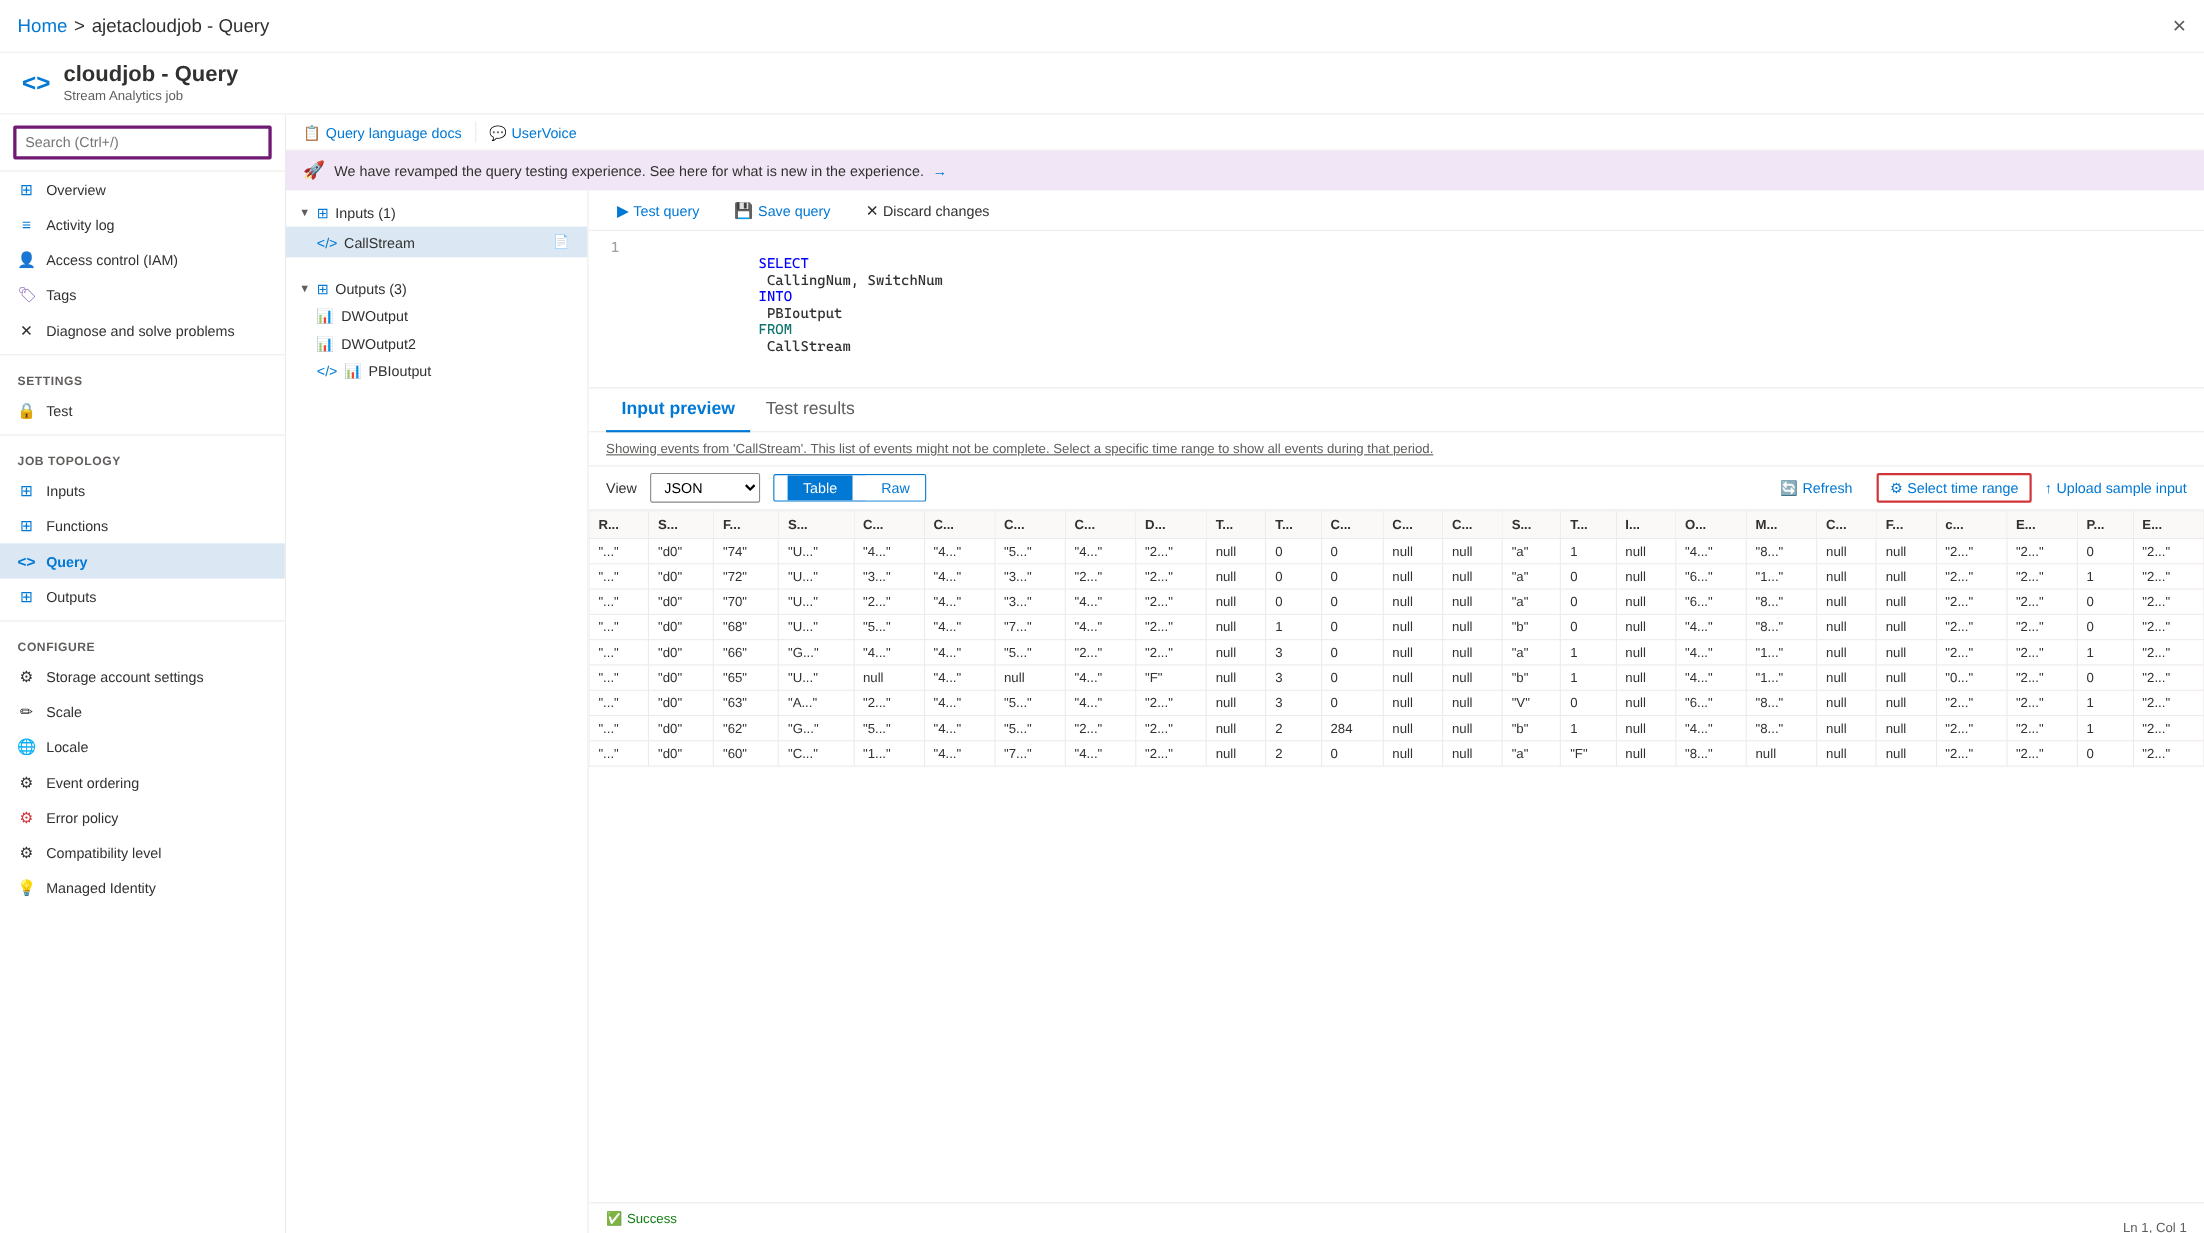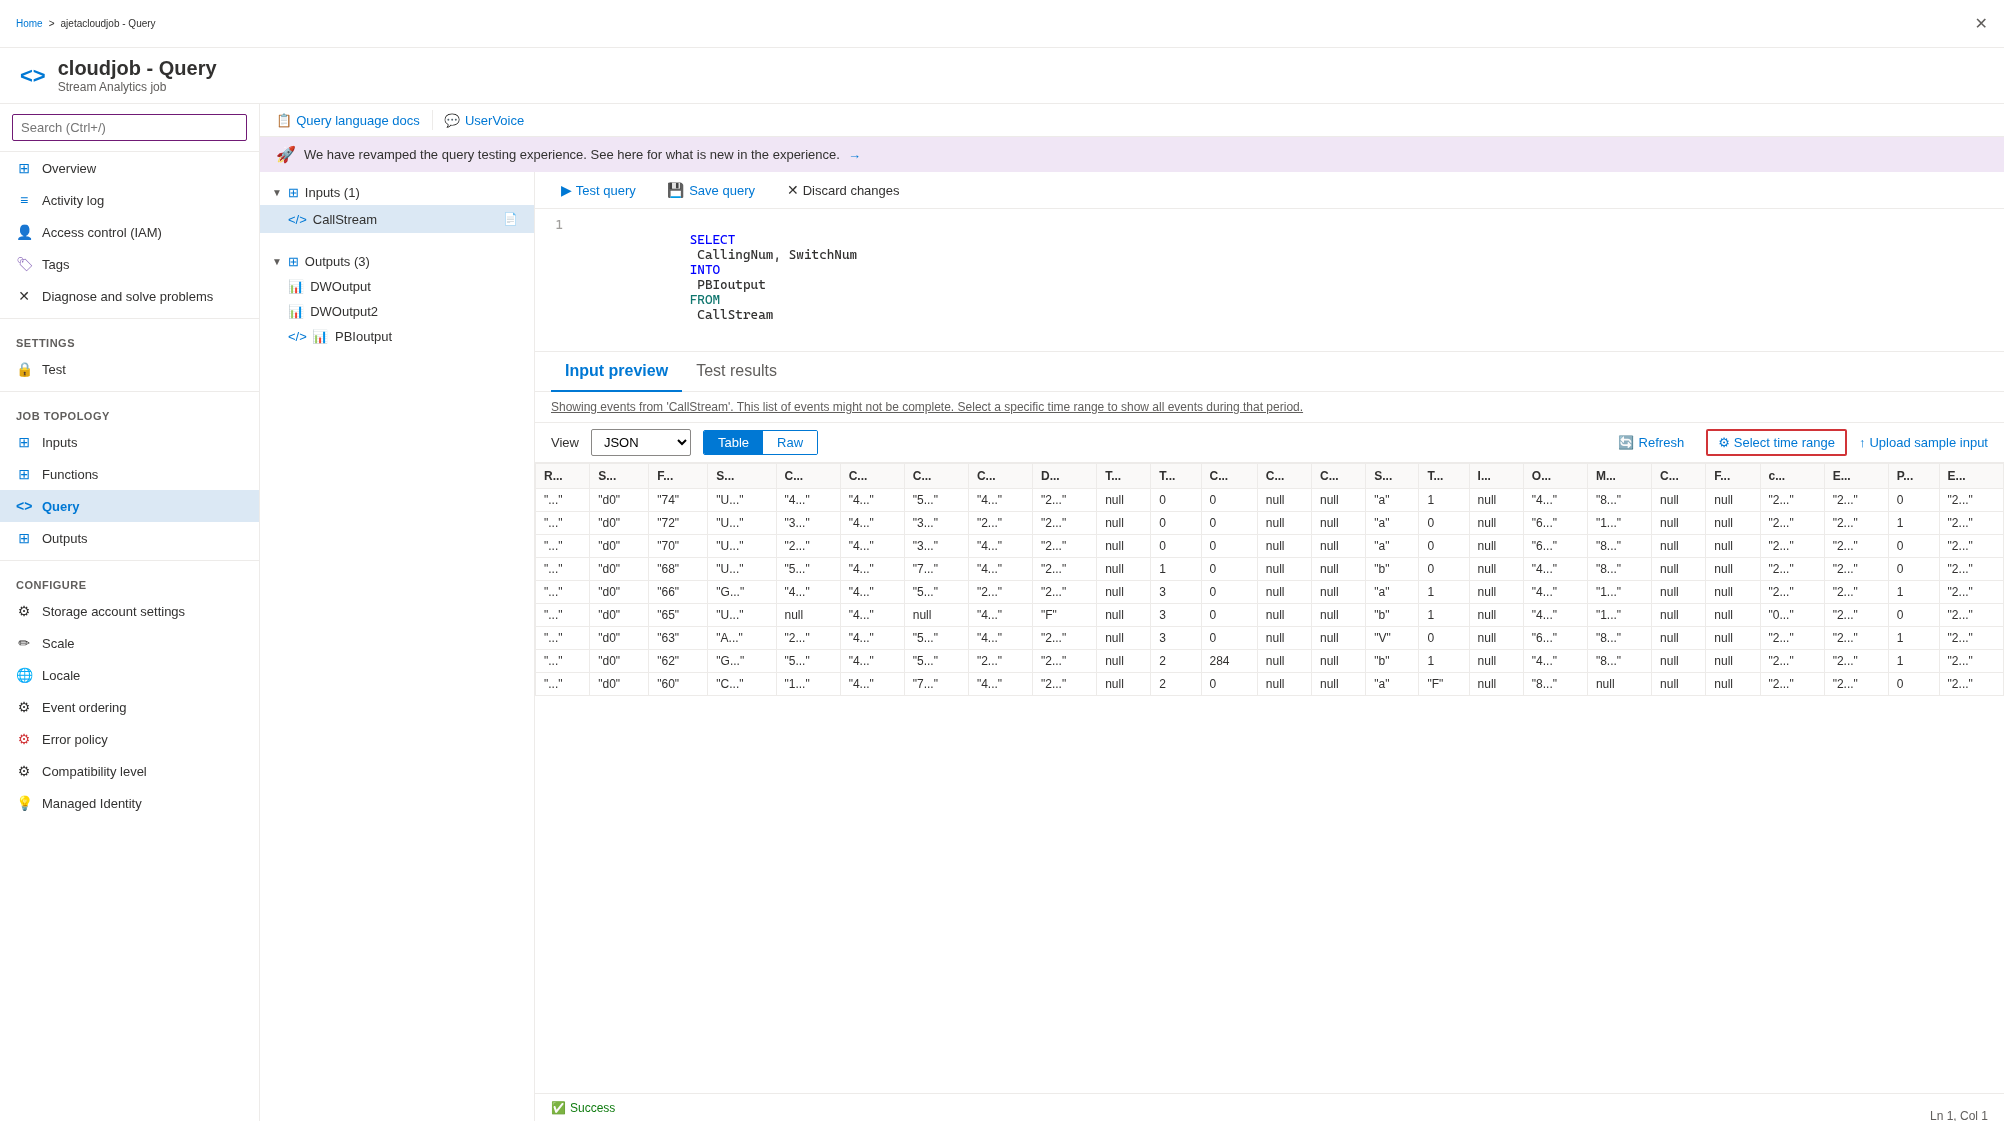"Home" .top-bar-breadcrumb { font-size: 10px -> 17px }
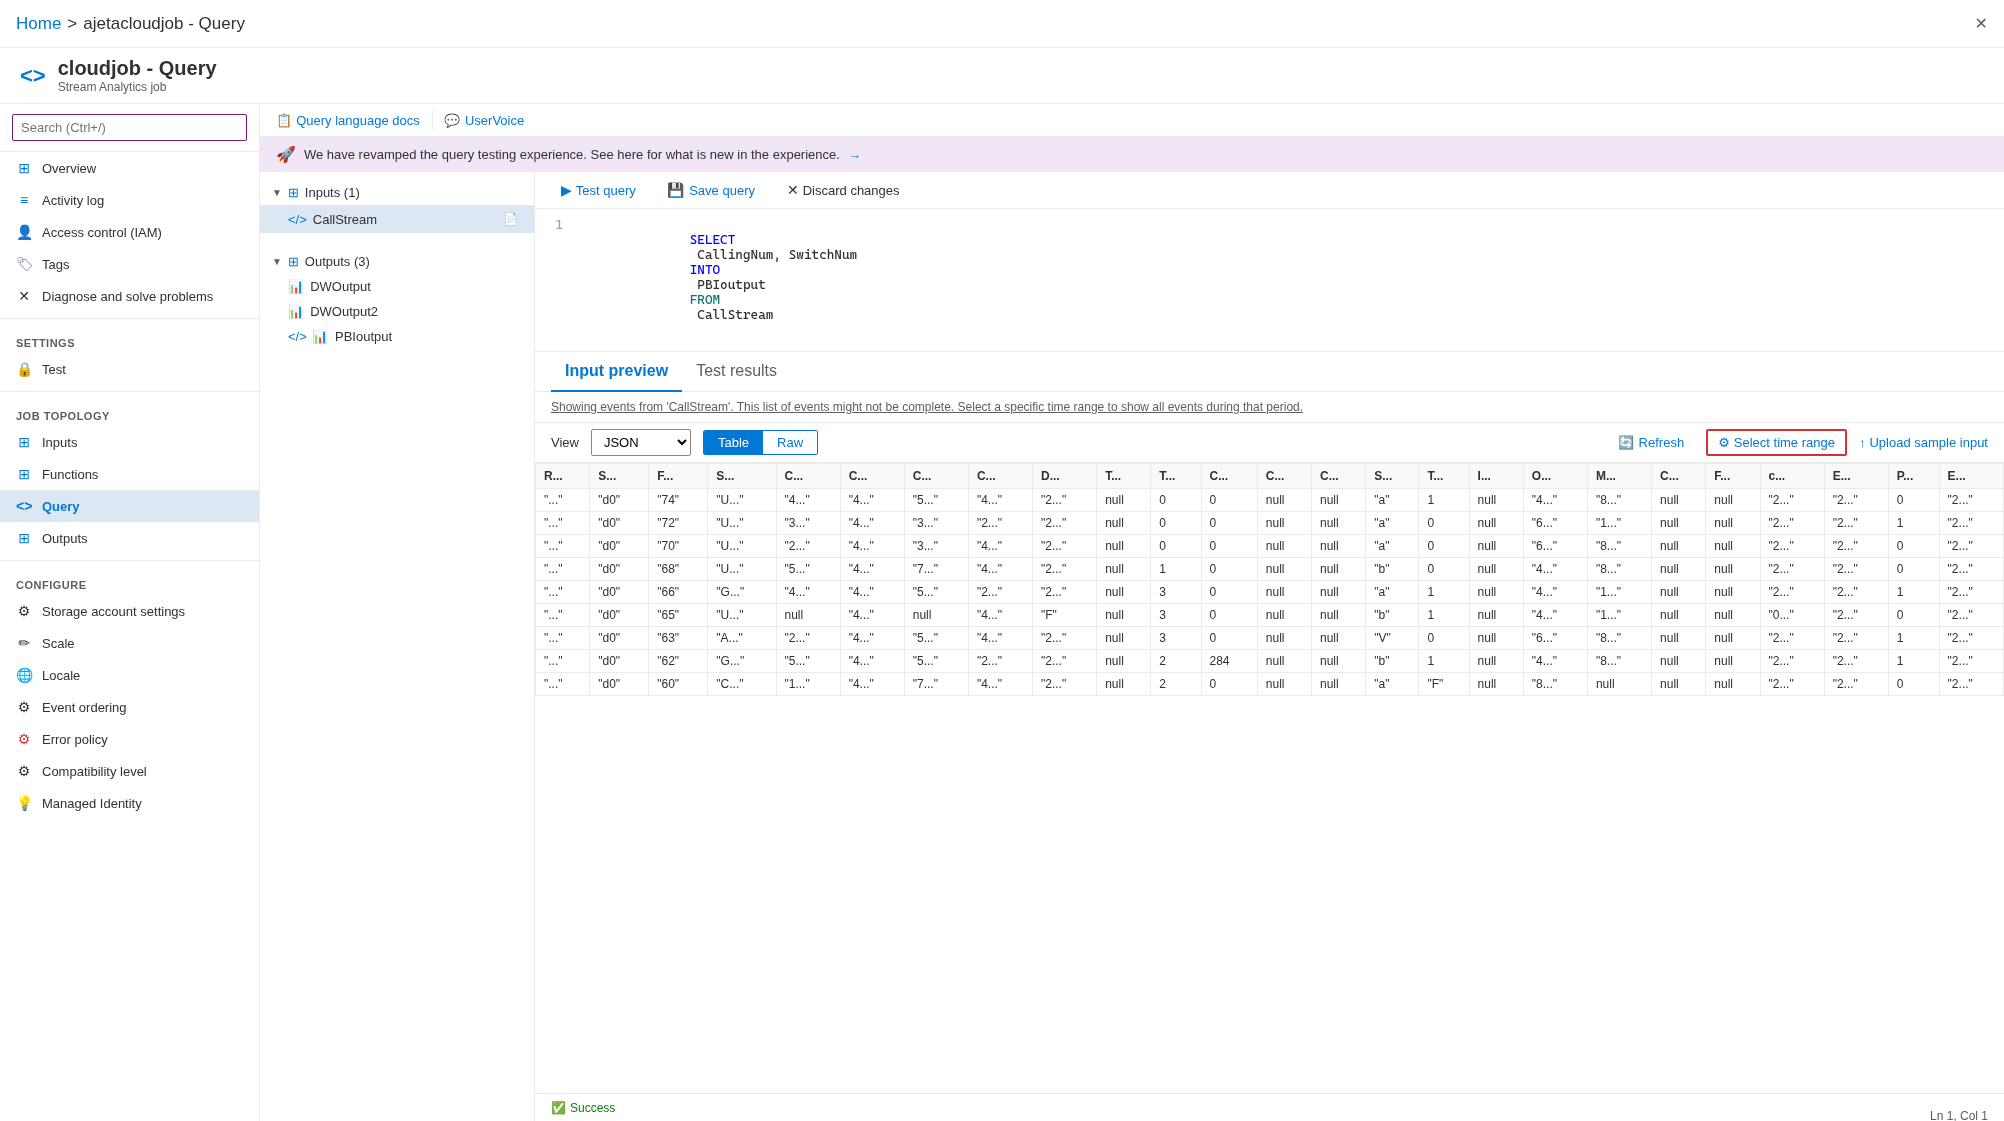"Search (Ctrl+/)" .sidebar-search input { border: 1px solid #701a75 -> 3px solid #701a75 }
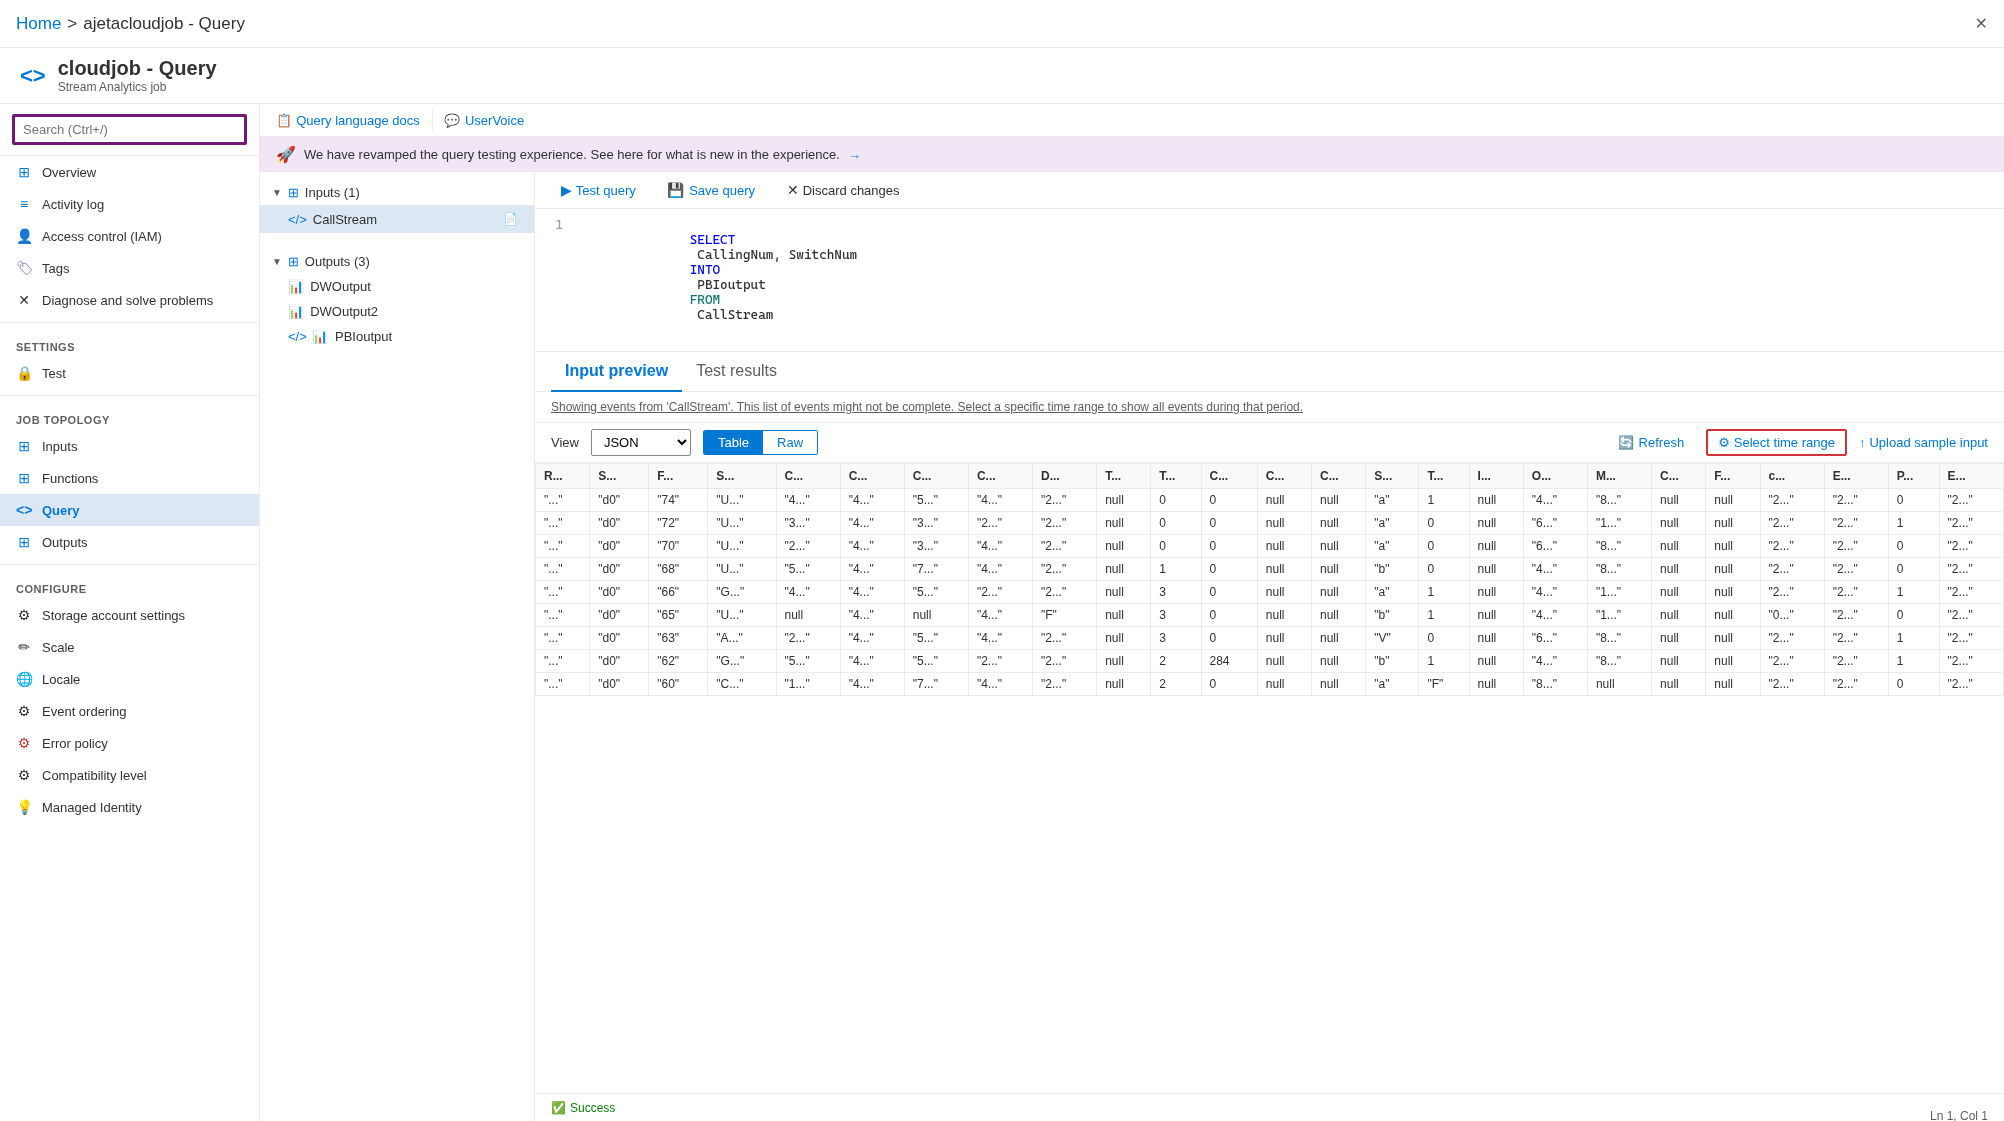"Table" .toggle-btn { margin-left: none -> 12px }
